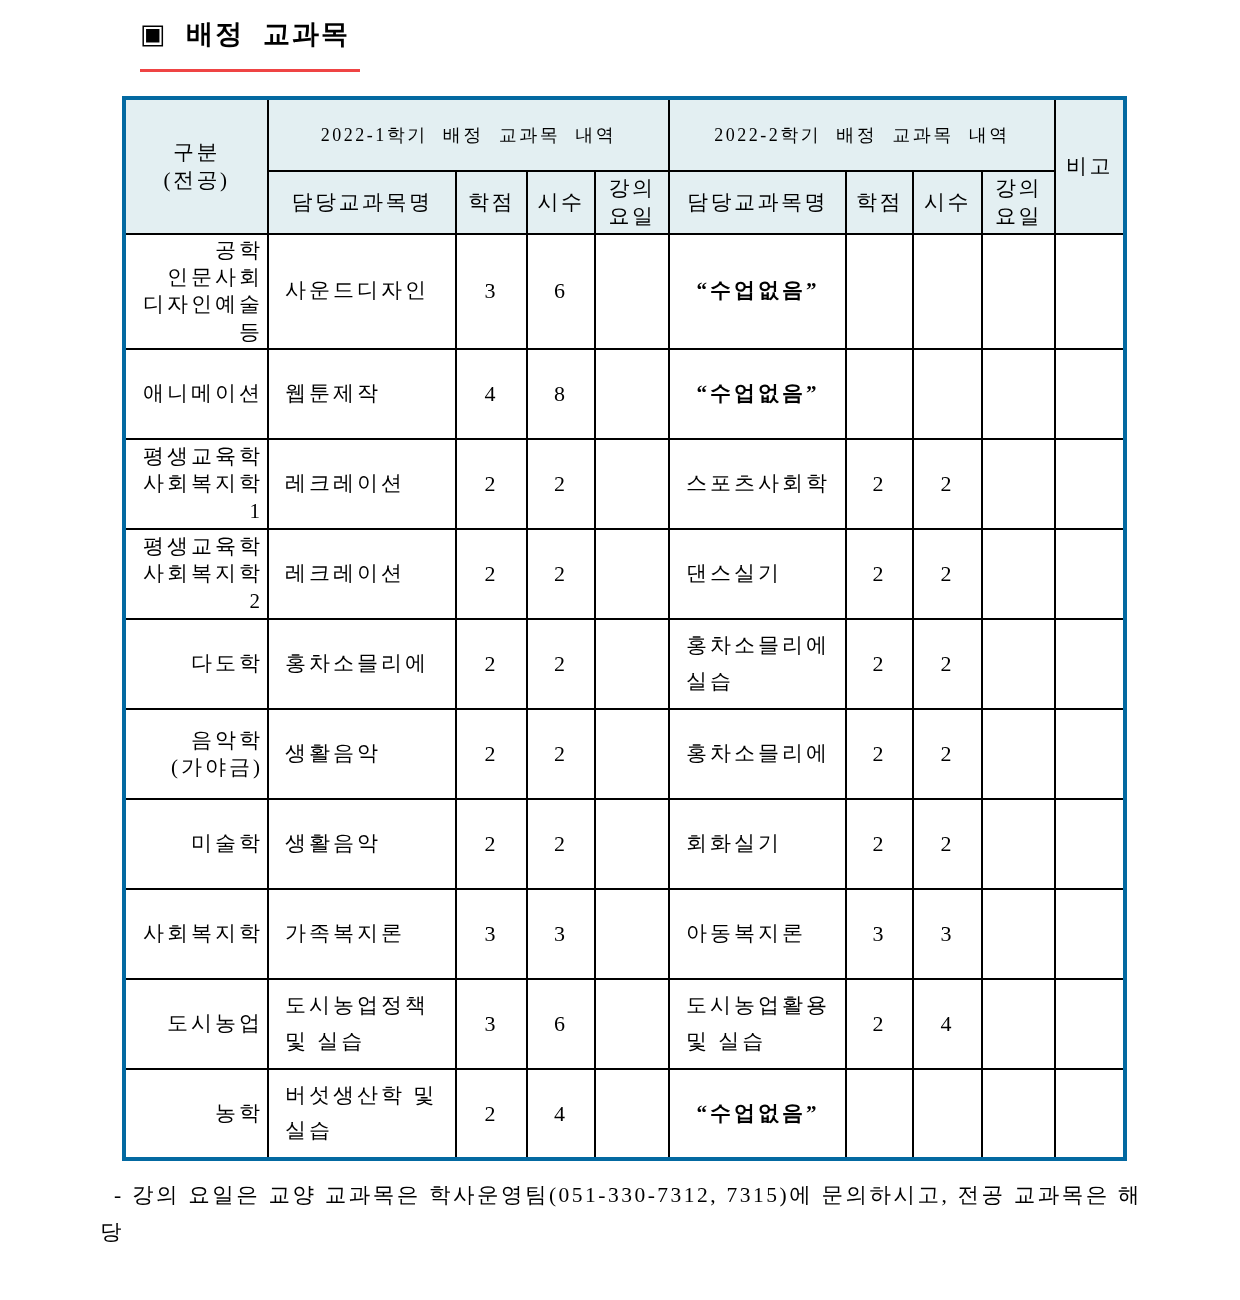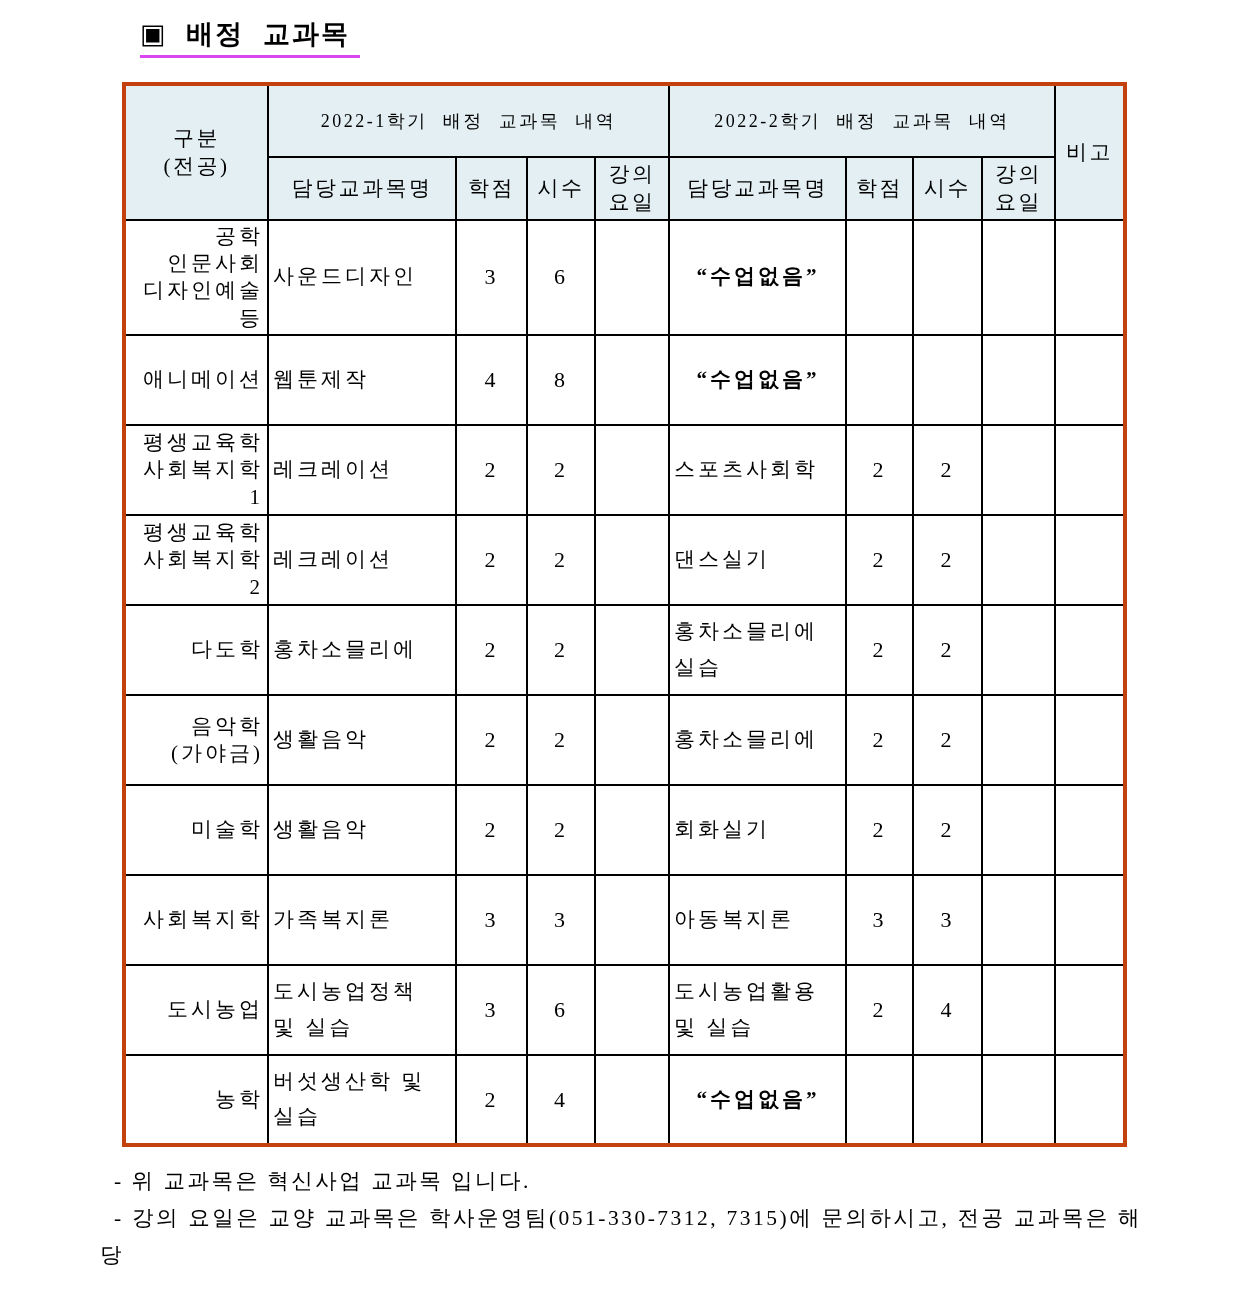"▣ 배정 교과목" .doc-title .underlined { border-bottom: 3px solid #d946ef -> 3px solid #ef4444; padding: 0 10px 3px 0 -> 0 10px 17px 0 }
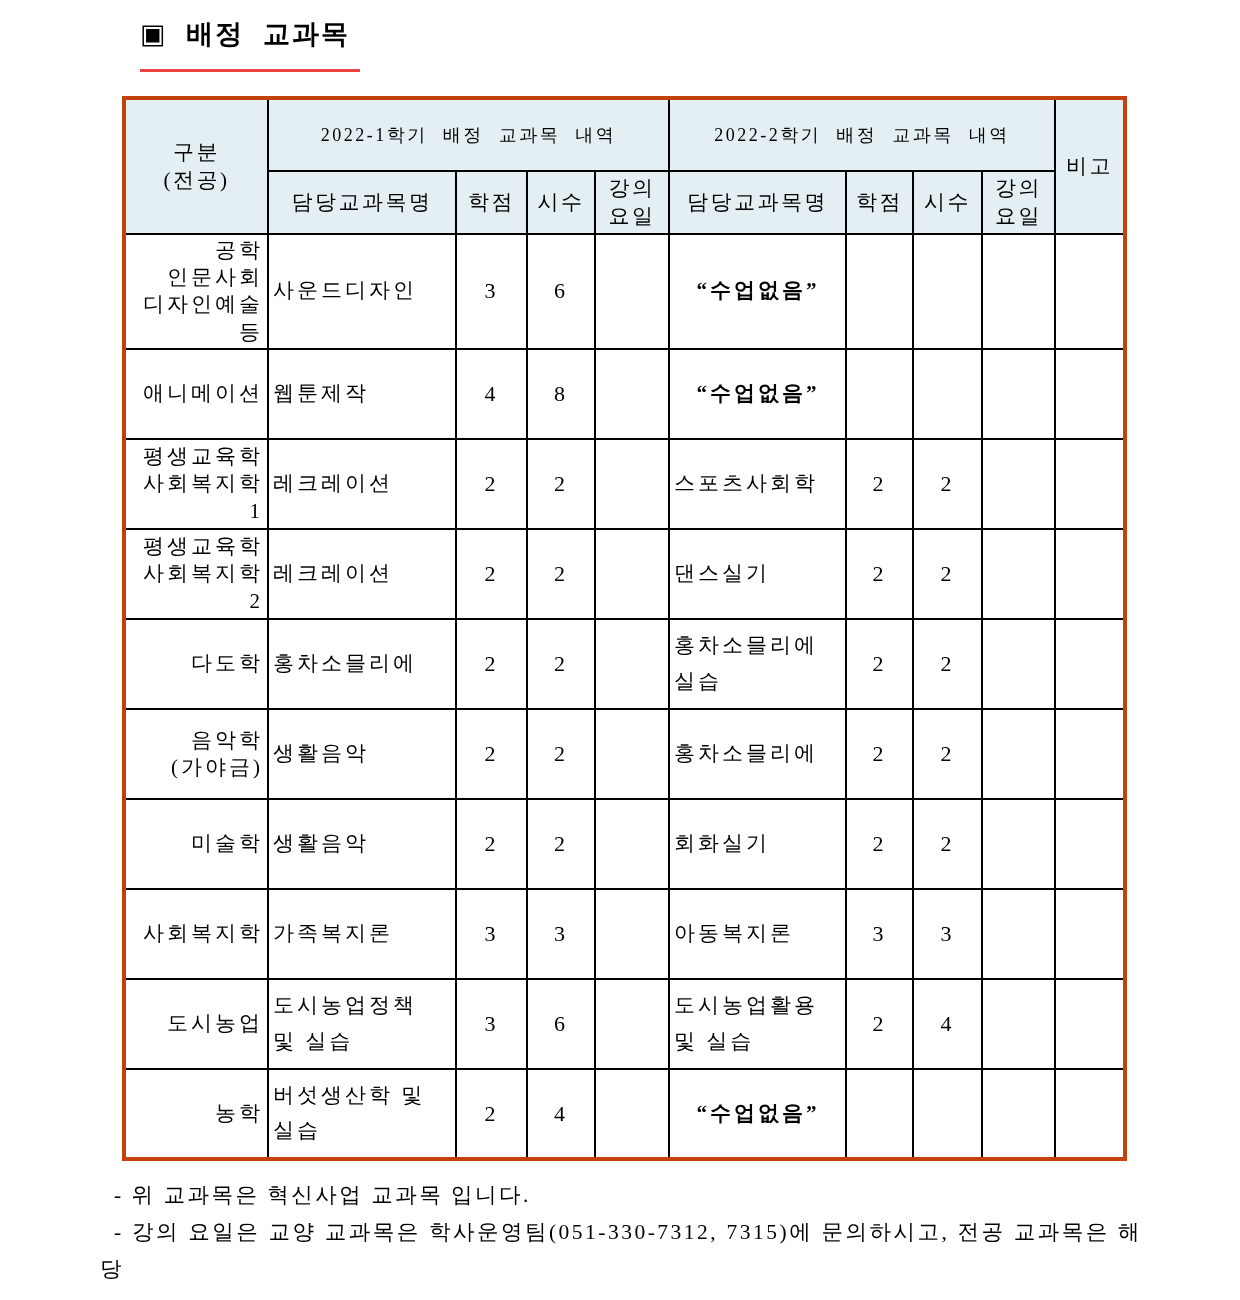"구분" table.course-table { border: 4px solid #c2410c -> 4px solid #0369a1 }
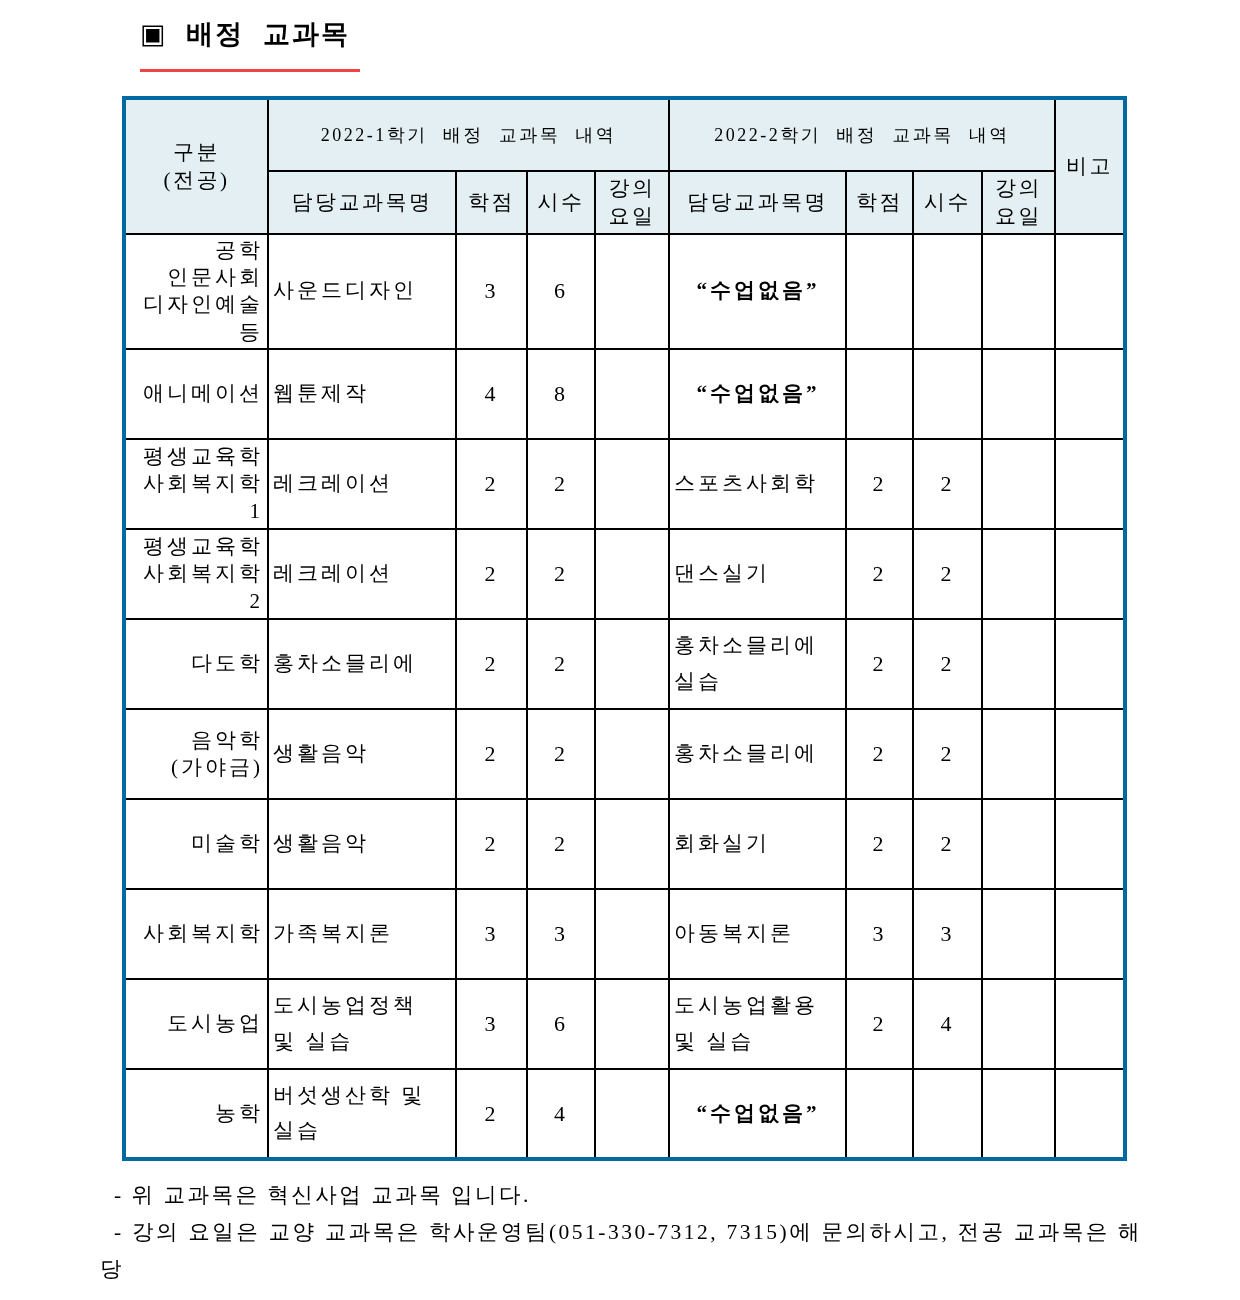"사운드디자인" td.course { padding-left: 4px -> 16px }
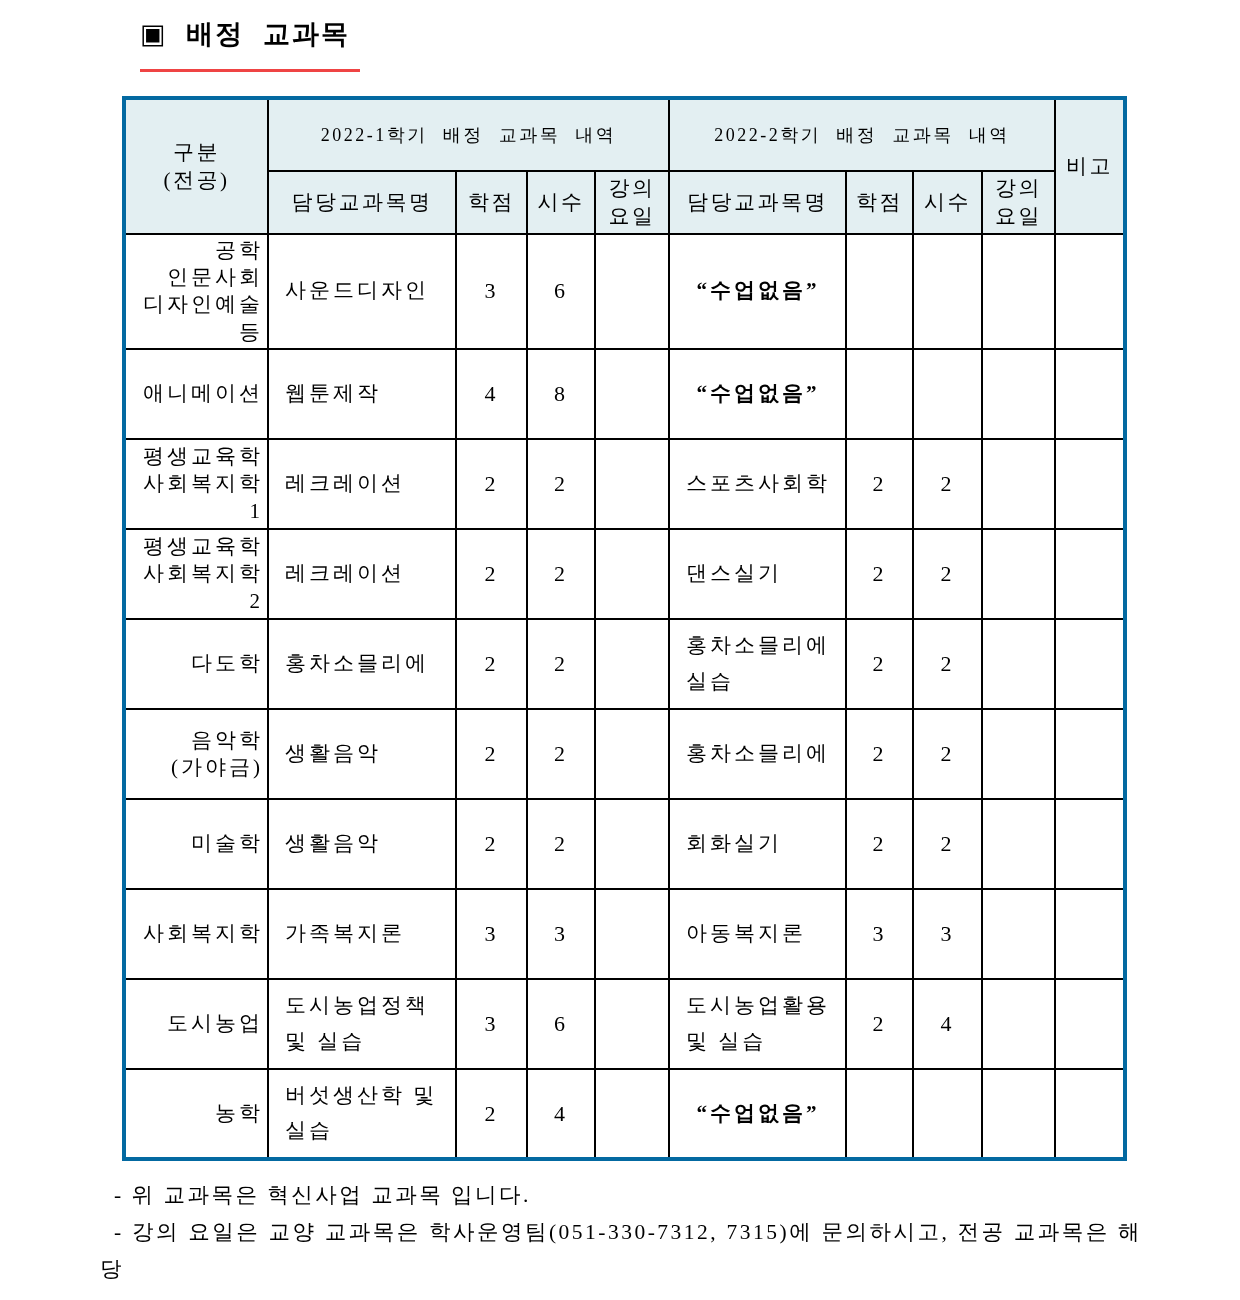"- 위 교과목은 혁신사업 교과목" p.indent { html: <p>- 위 교과목은 혁신사업 교과목 입니다.</p> -> none }
